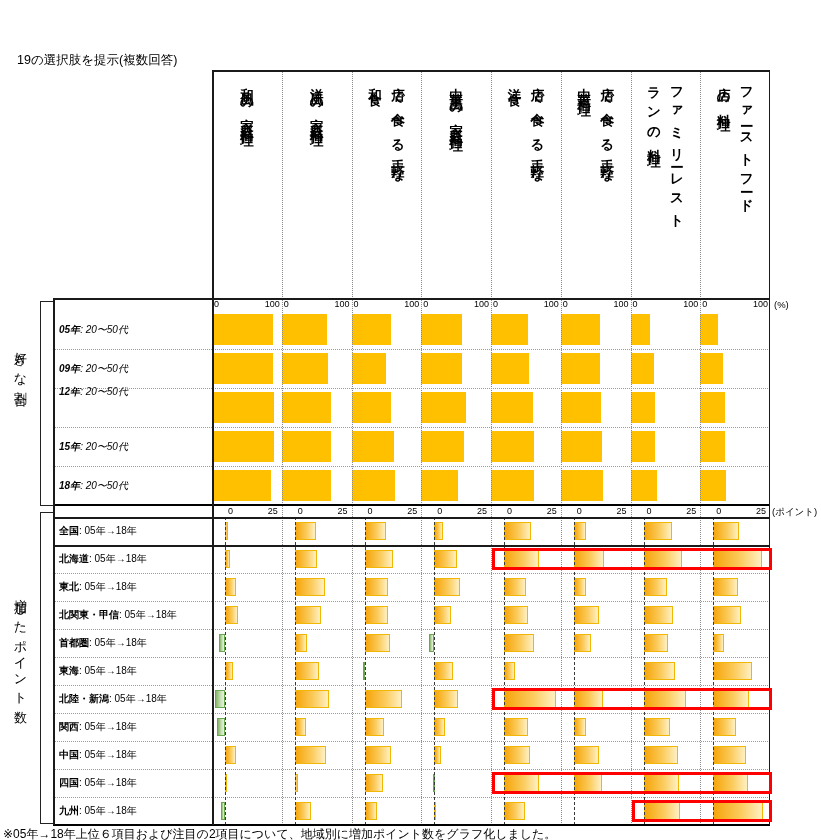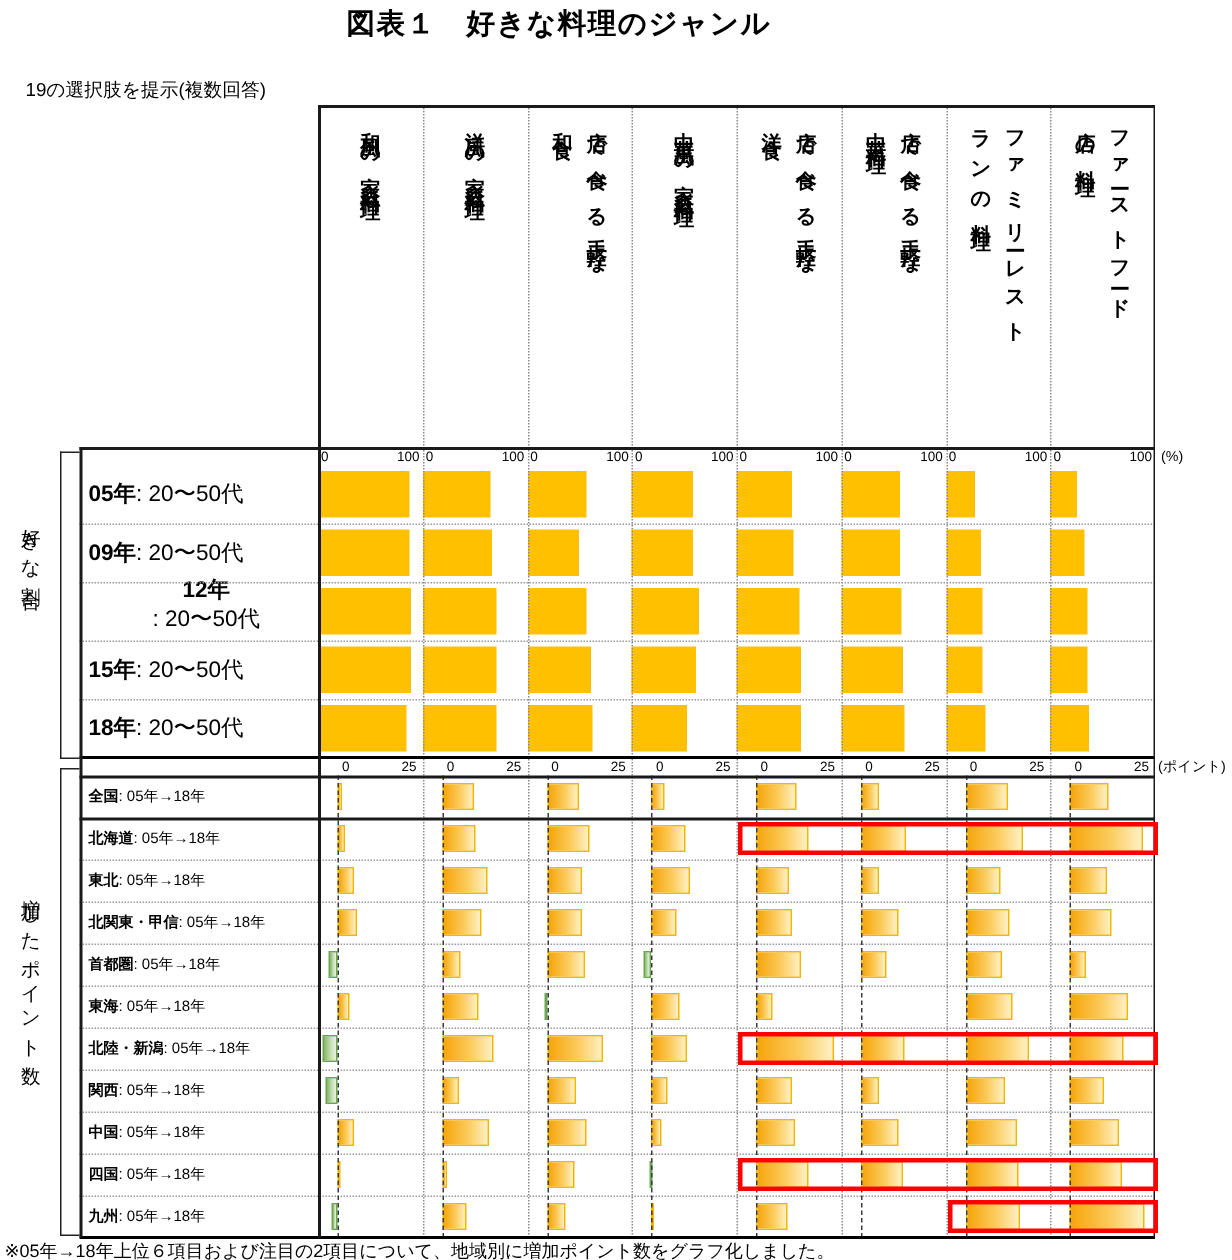"図表１ 好きな料理のジャンル" div.abs { html: <div>図表１ 好きな料理のジャンル</div> -> none }
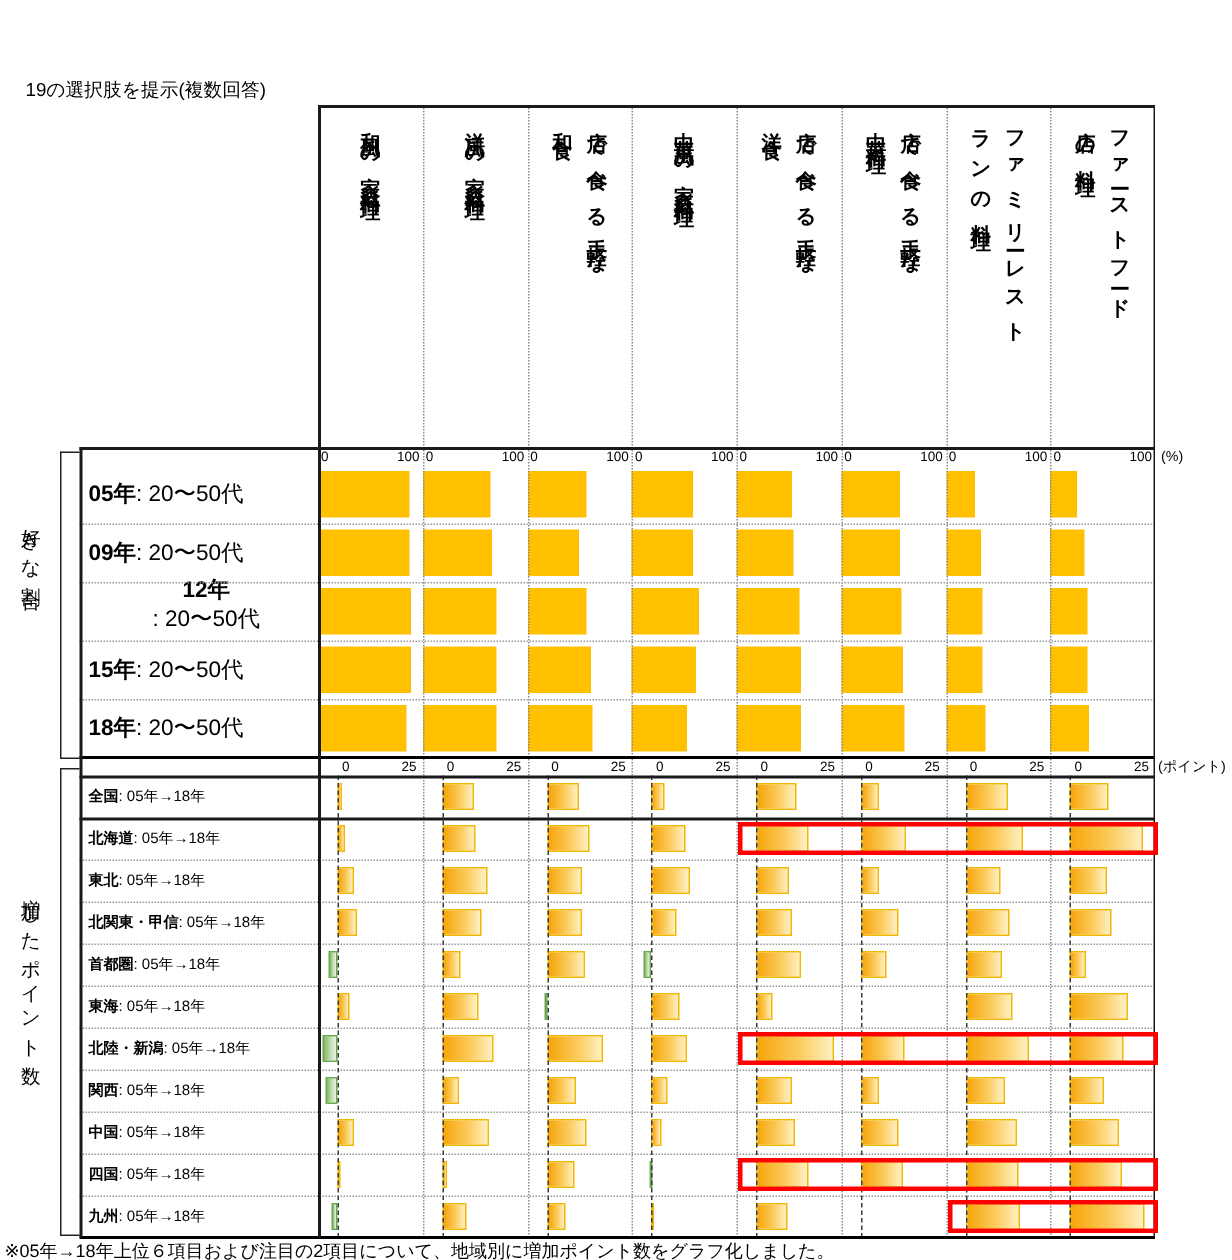"05年" .toplabel { font-size: 15px -> 10px; font-style: none -> italic }
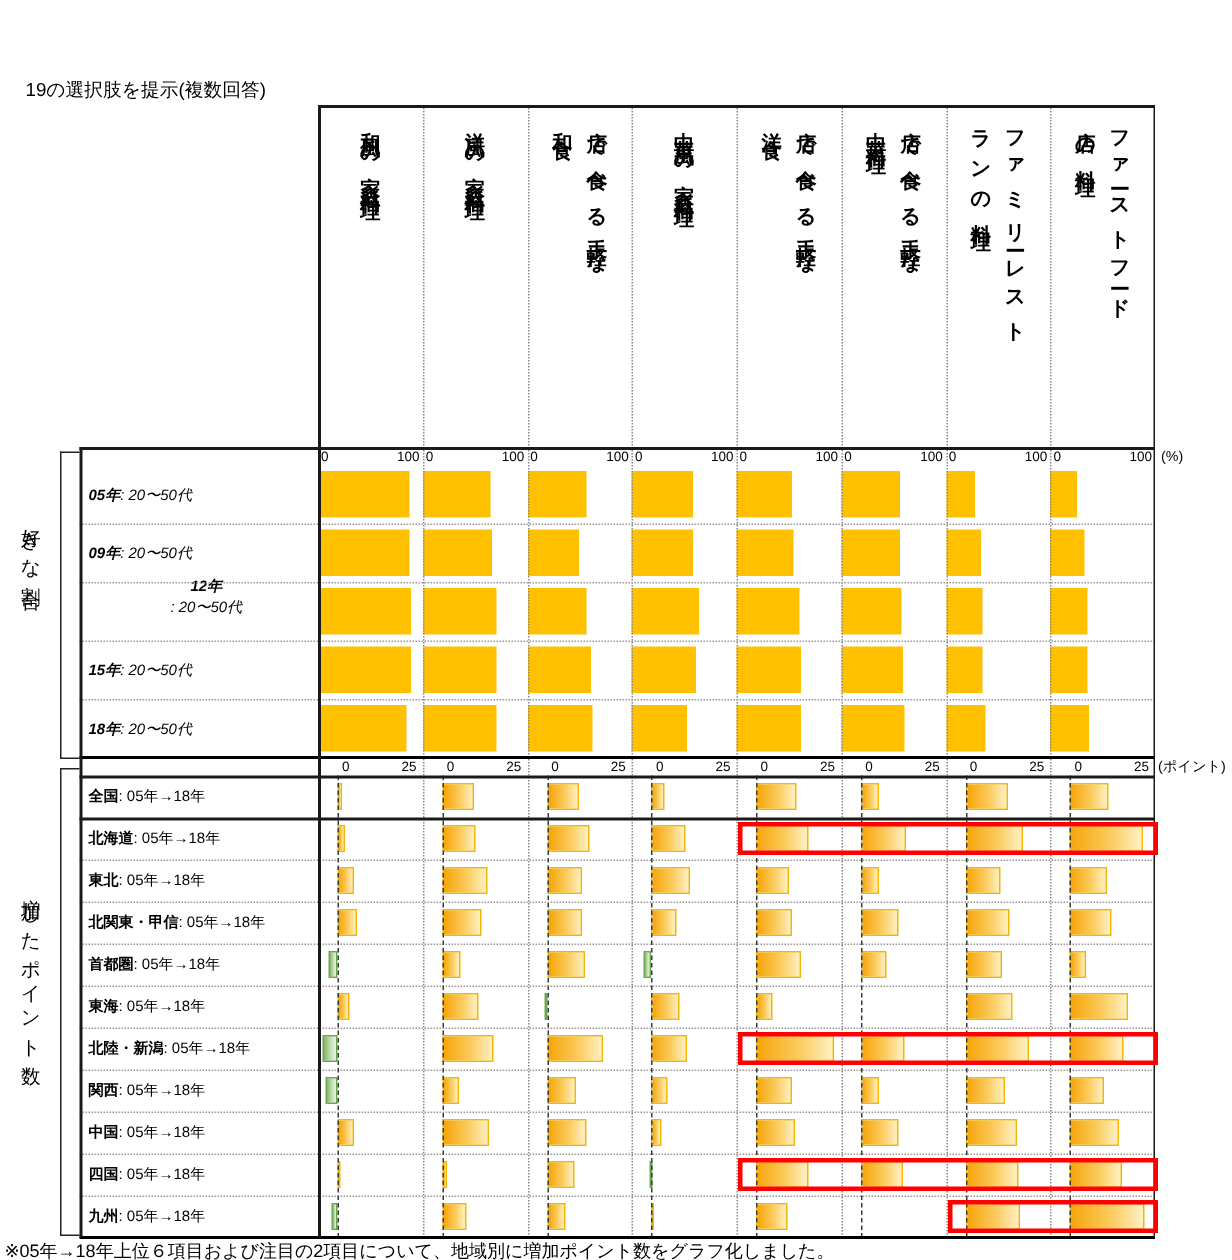"12年" div.abs { flex-direction: column -> none; top: 384px -> 372px }
